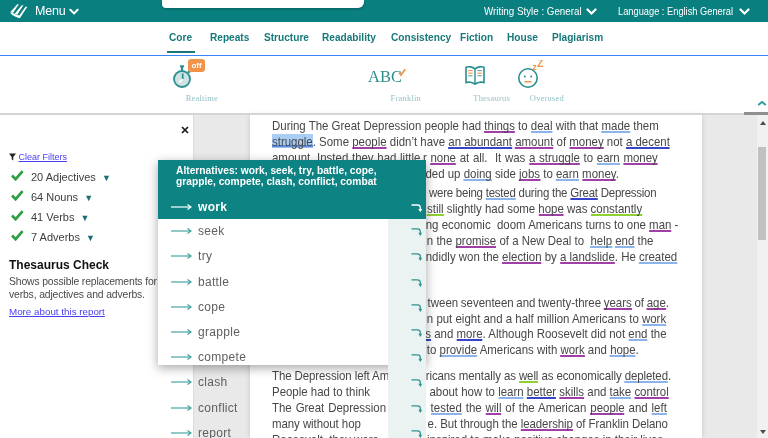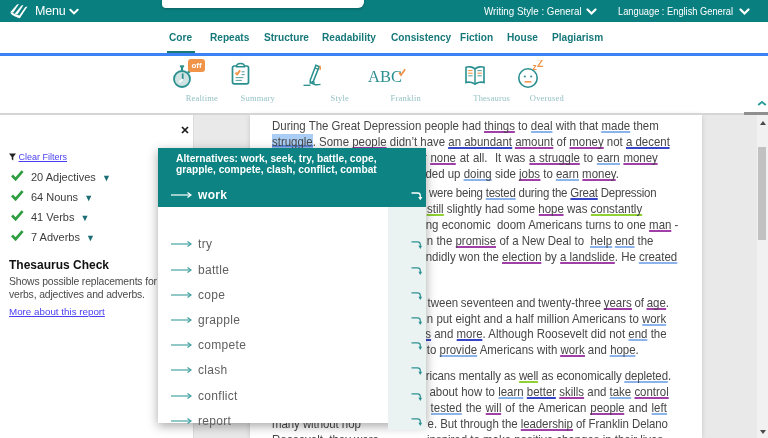"Core" #tabs { border-bottom: 3px solid #3b82f6 -> 1px solid #3b82f6 }
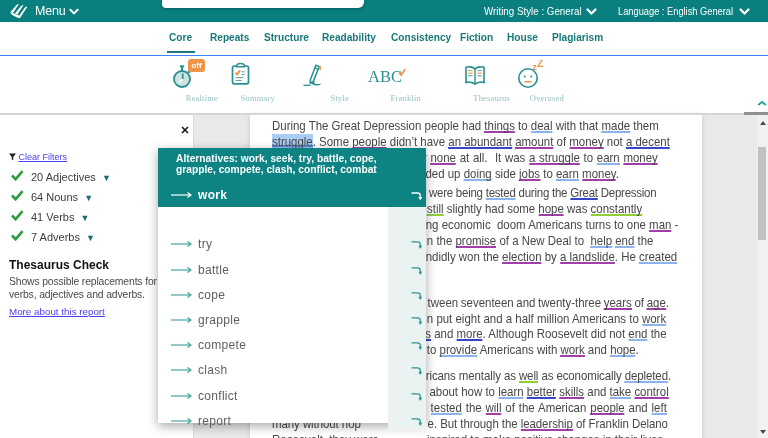"Summary" div.icn { html: <div> <svg> <rect></rect> <path></path> <path></path> <line></line> <line></line> <line></line> <line></line> </svg> <div>Summary</div> </div> -> none }
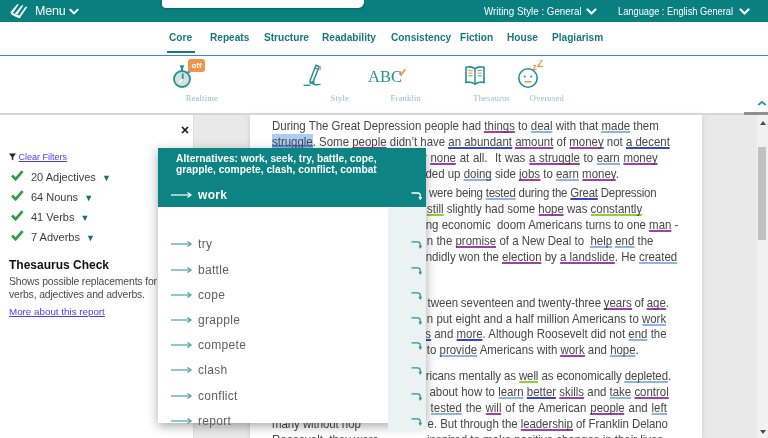"Style" div.icn { html: <div> <svg> <path></path> <line></line> <path></path> <path></path> <line></line> </svg> <div>Style</div> </div> -> none }
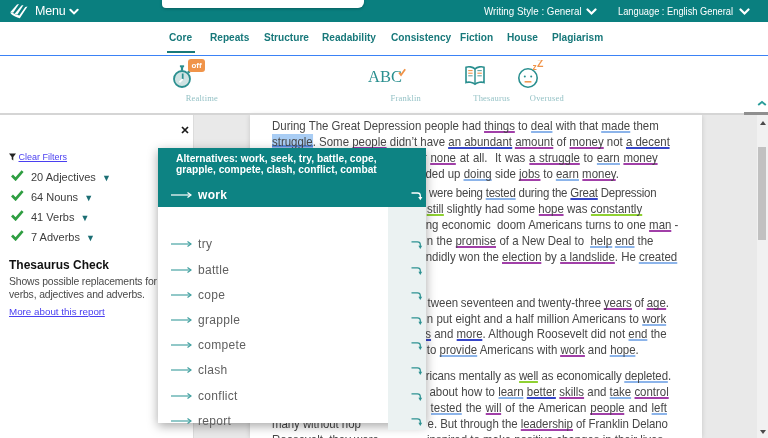"Alternatives: work, seek, try, battle," #pop { height: 275px -> 205px; top: 148px -> 160px }
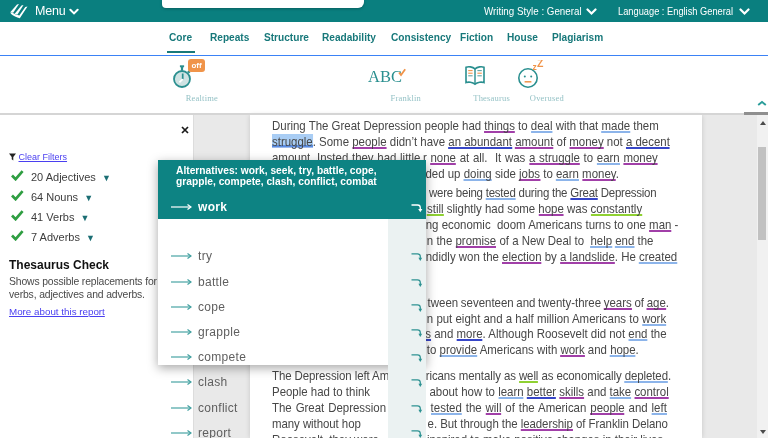"seek" div.prow { html: none -> <div> <svg> <line></line> <path></path> </svg> <span>seek</span> <svg> <path></path> <path></path> </svg> </div> }
